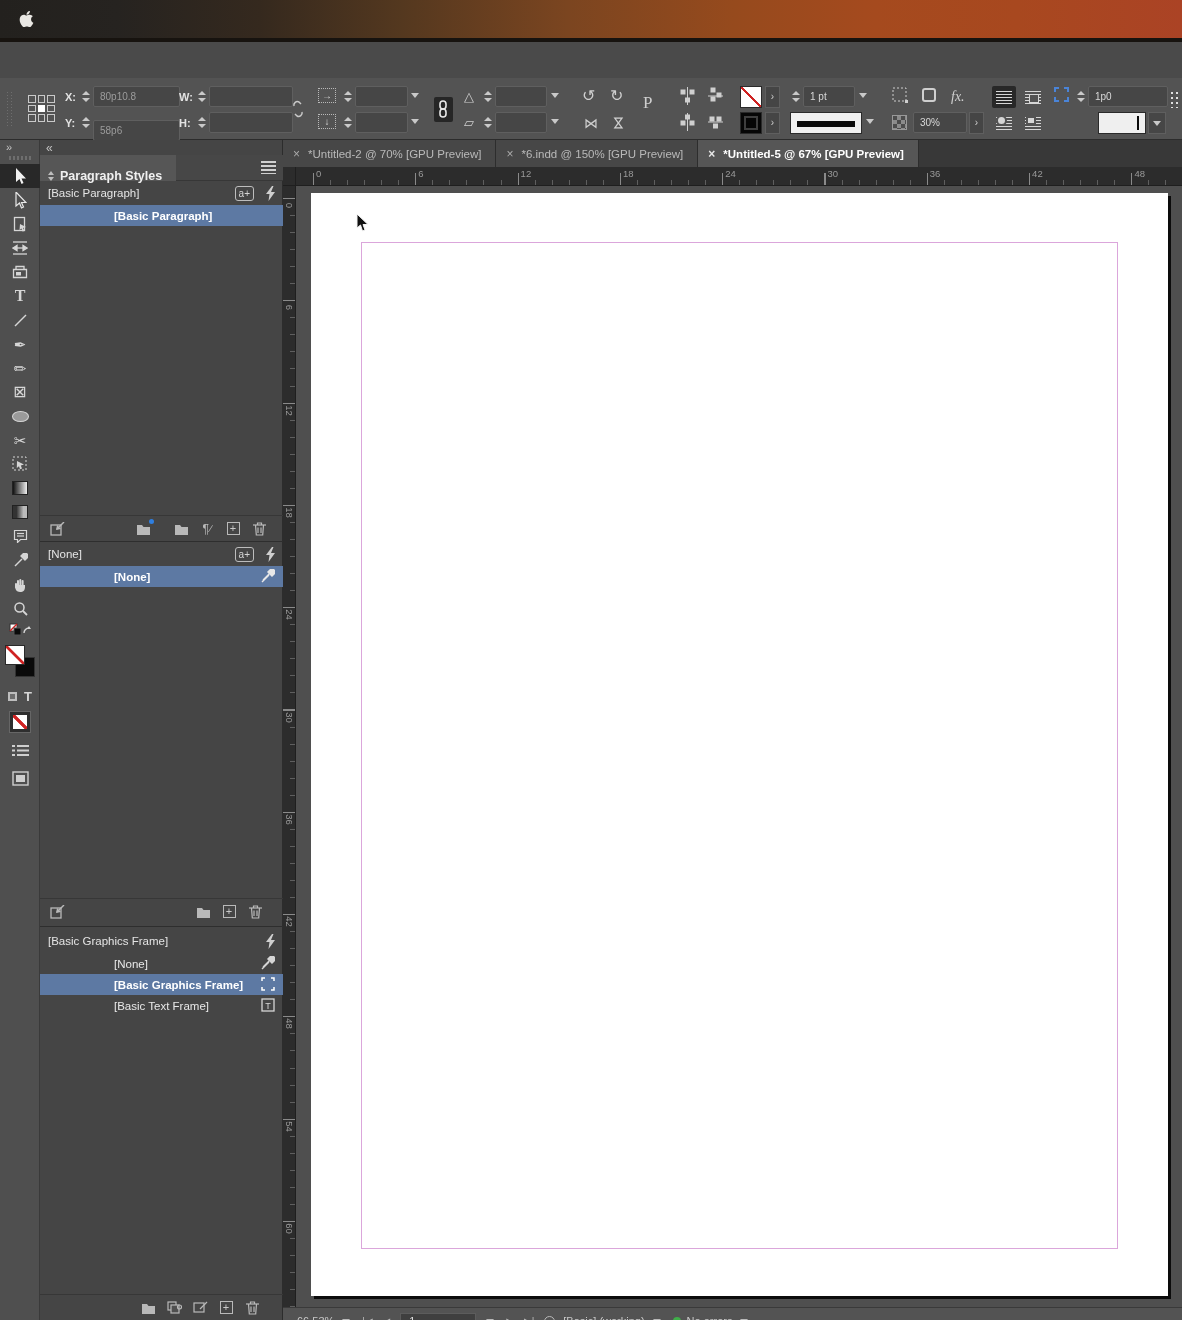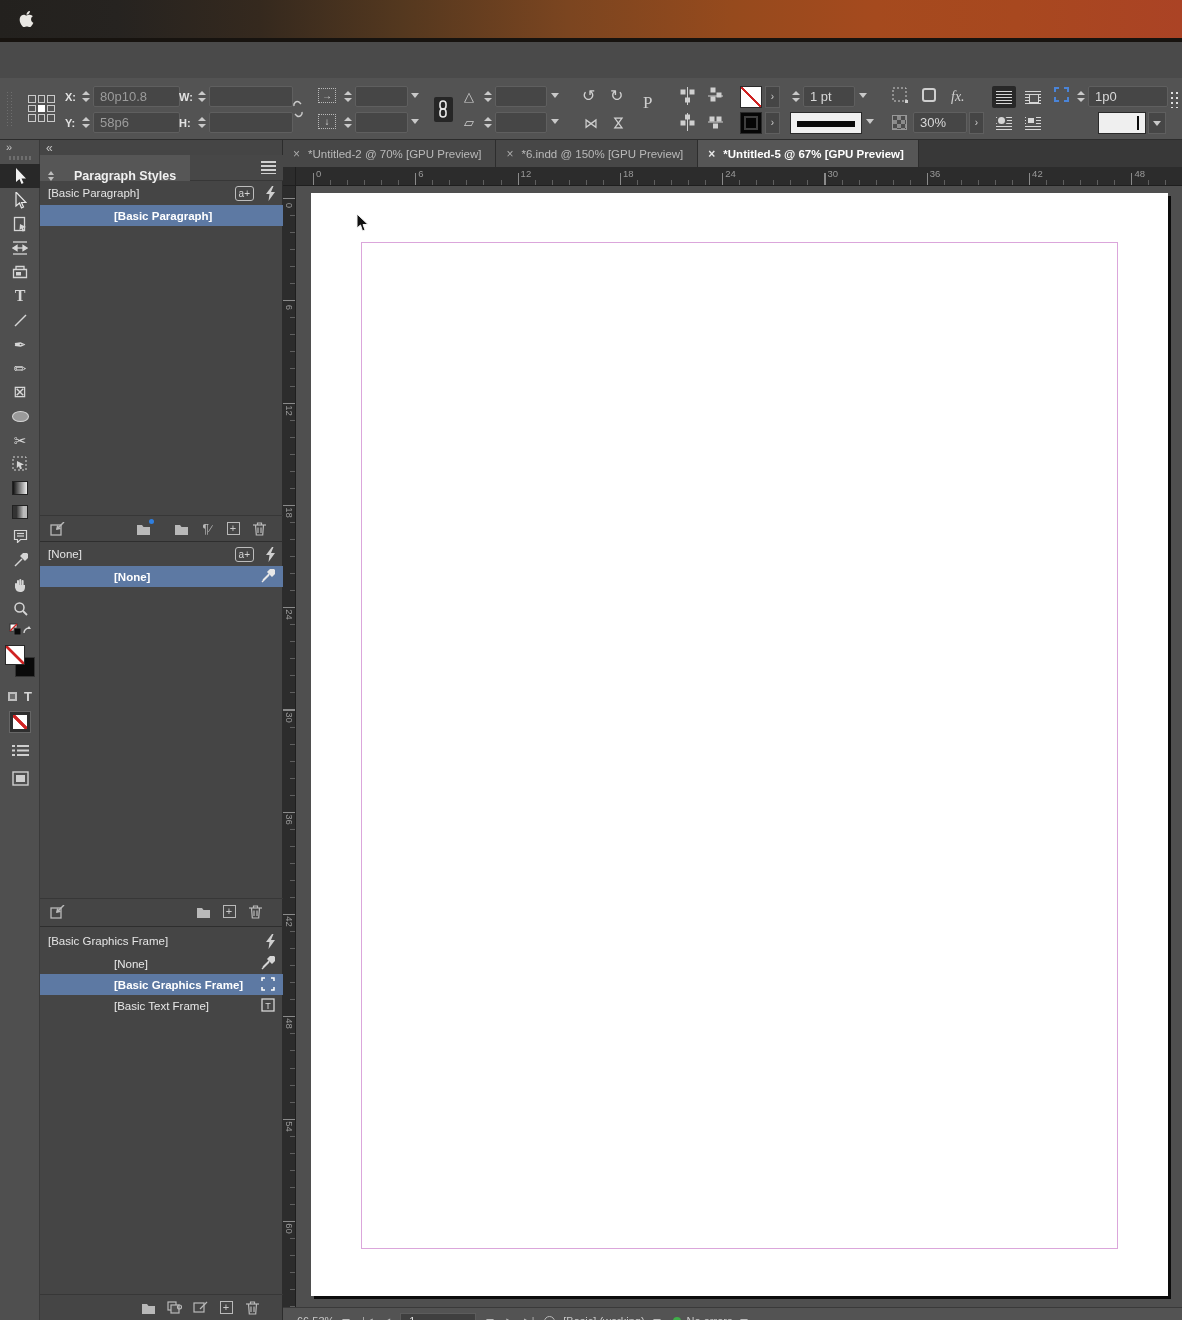"80p10.8" .cp-field { font-size: 13px -> 10px }
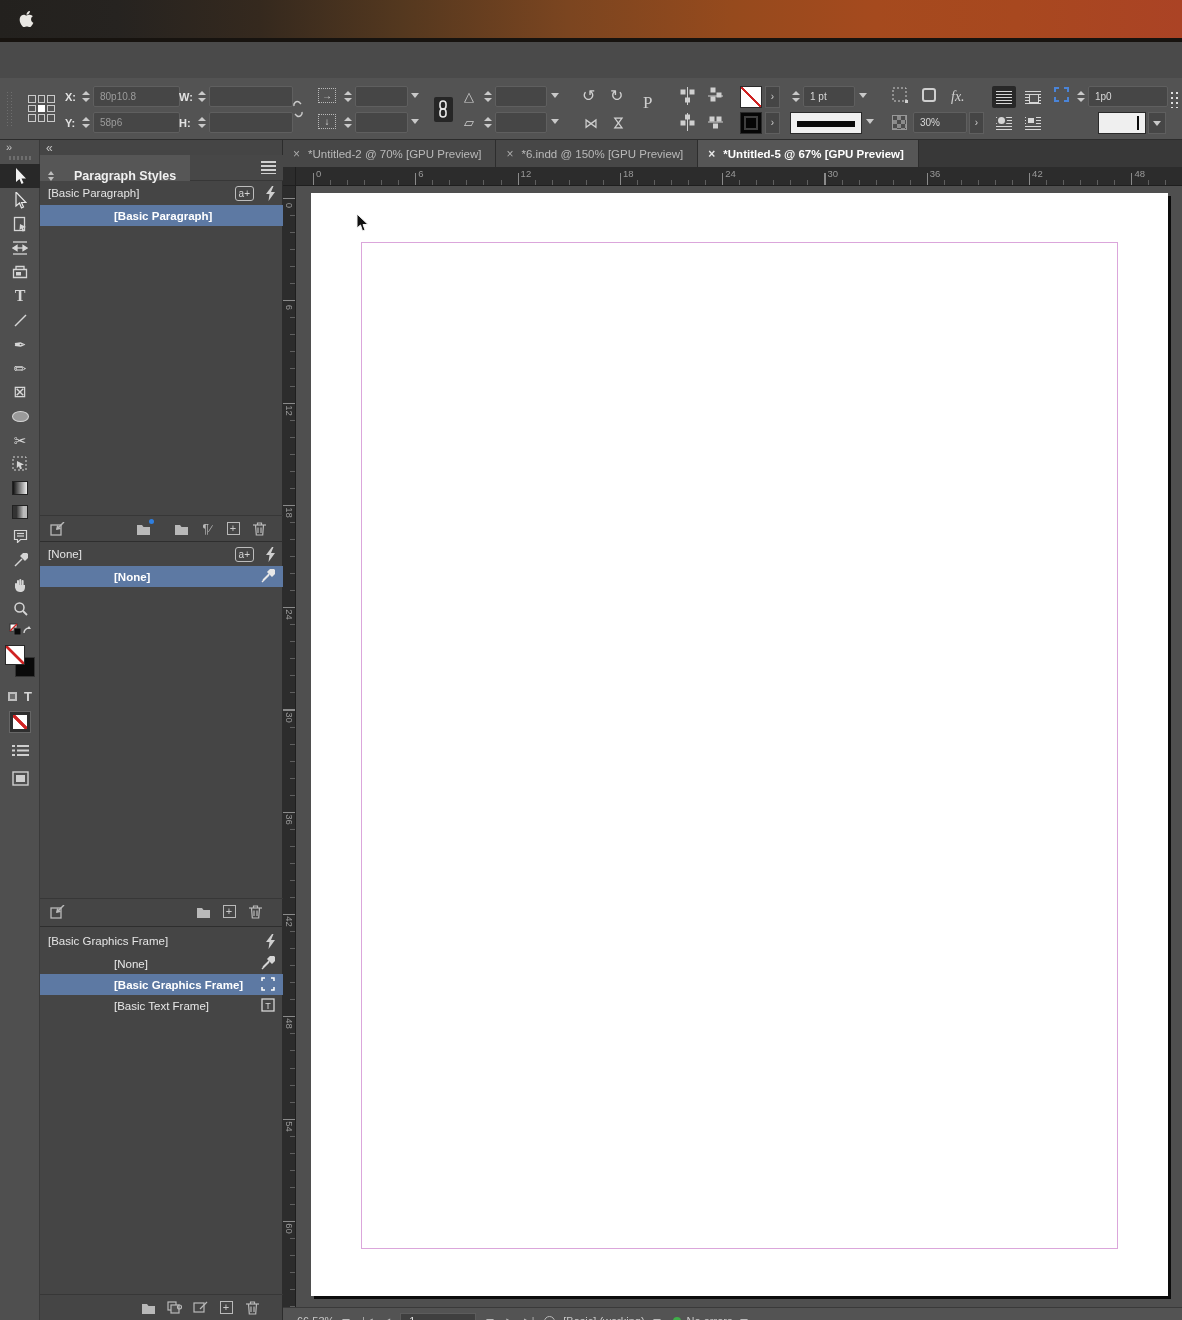"58p6" div.cp-field { top: 34px -> 42px }
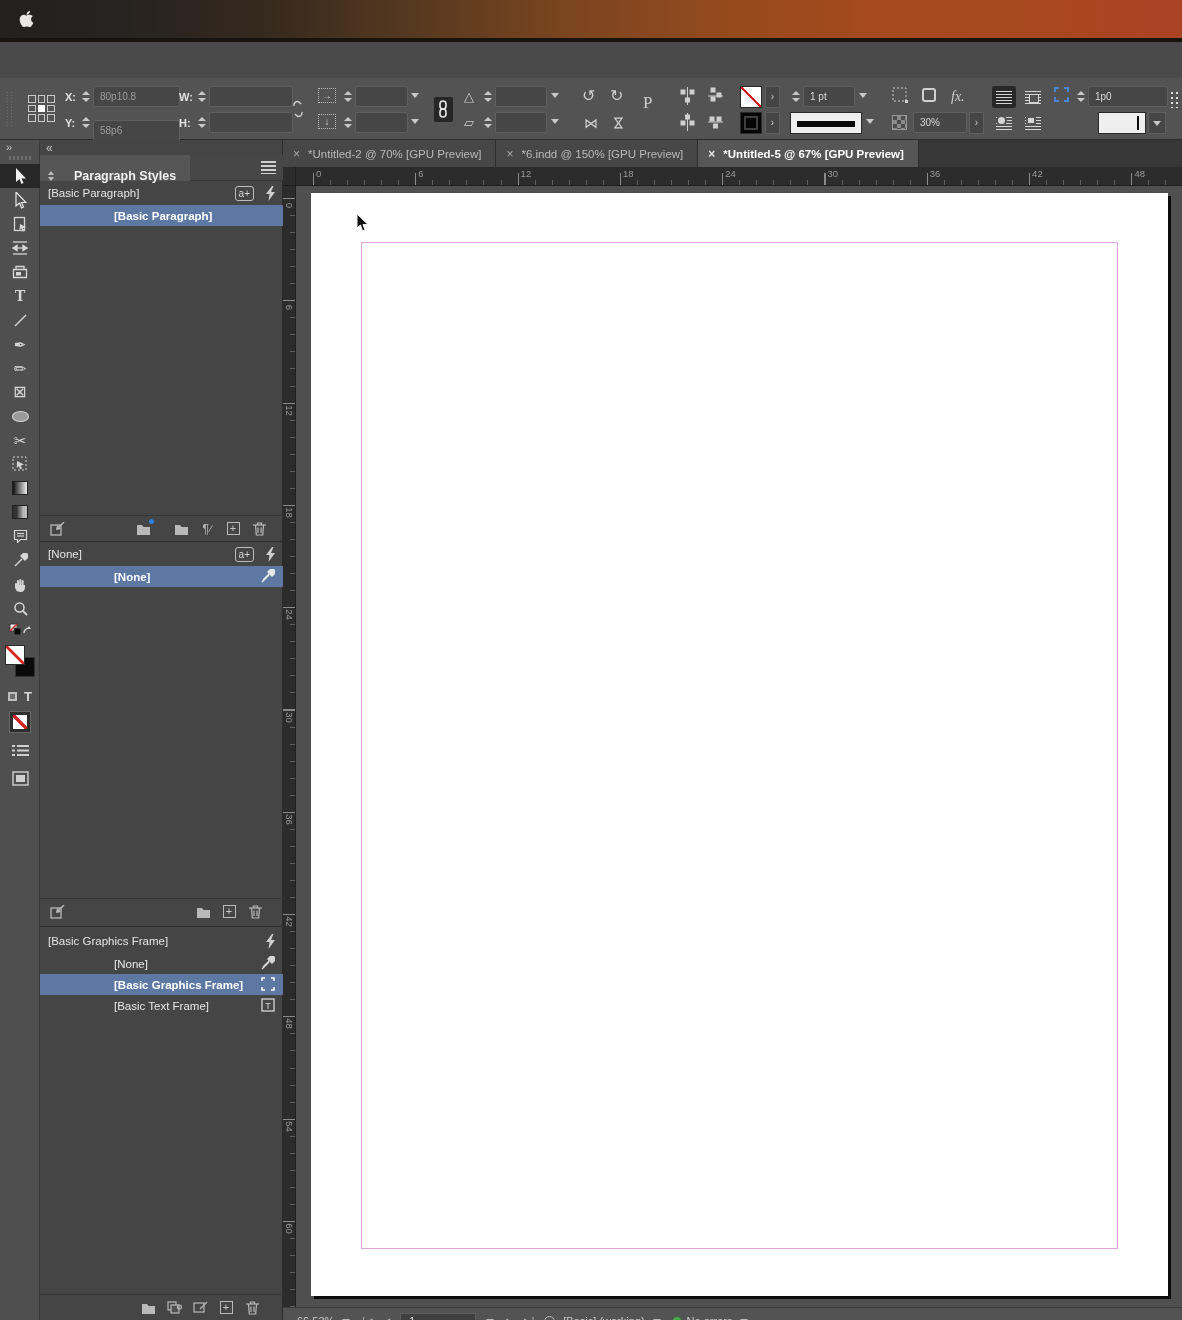"Paragraph Styles" .p-tab { gap: 20px -> 6px }
